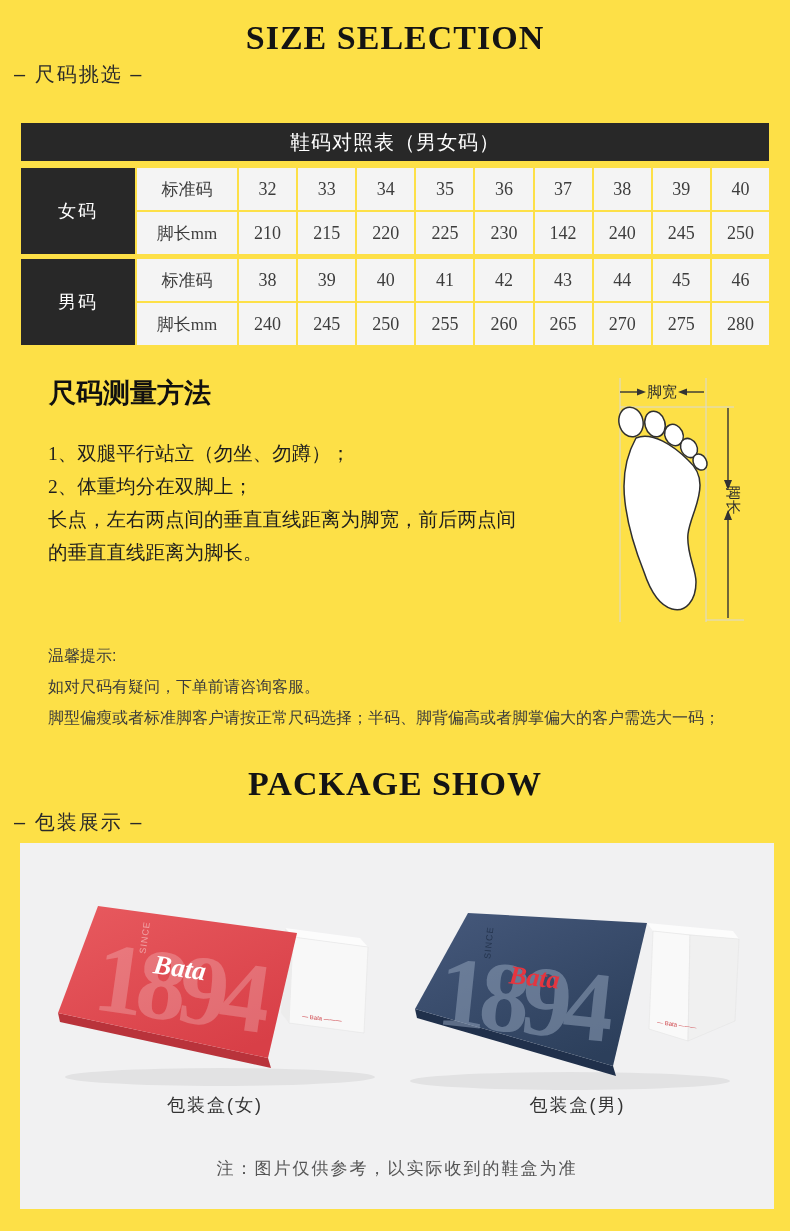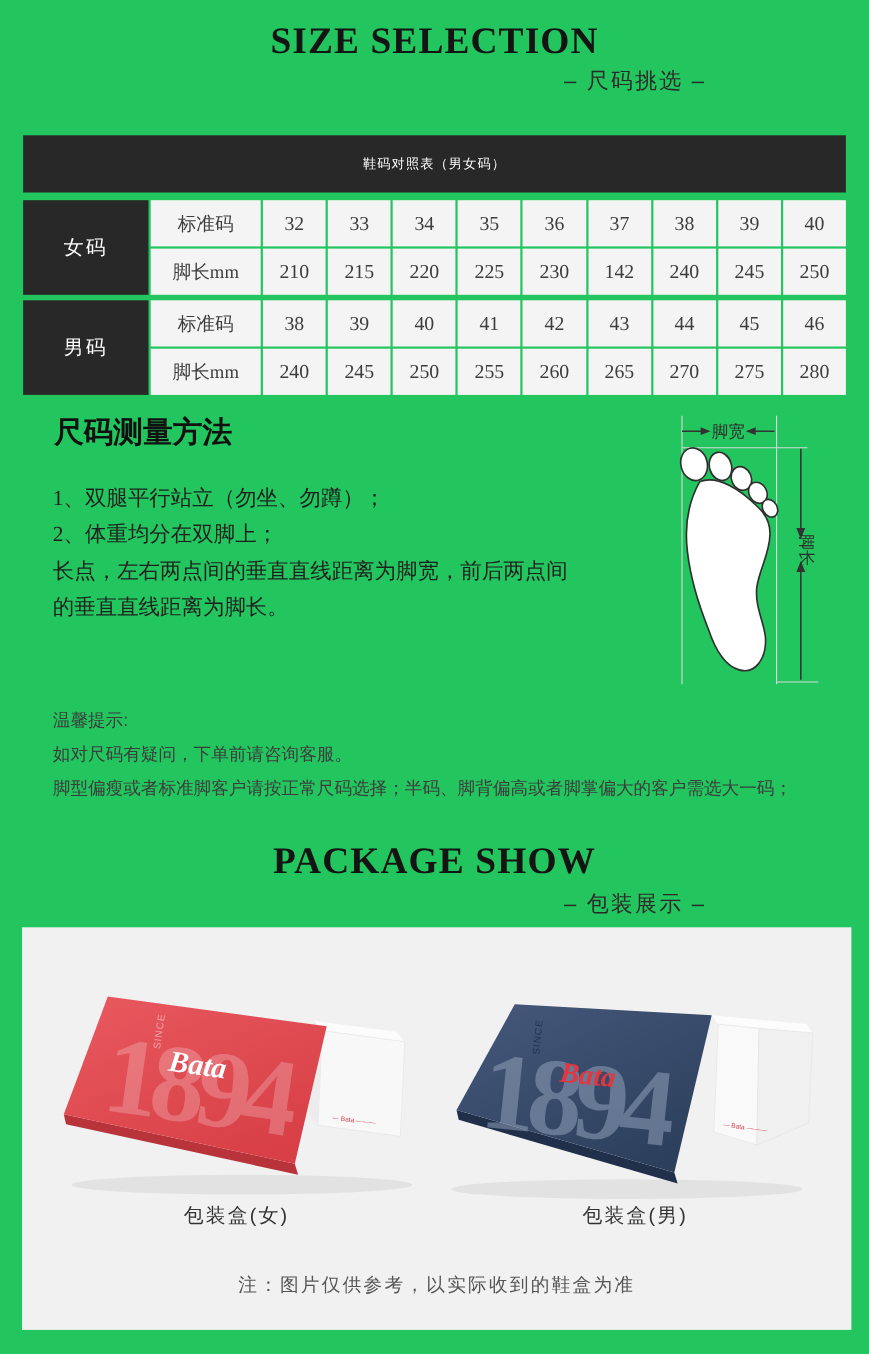"SIZE SELECTION" #page { background: #22c55e -> #fde047 }
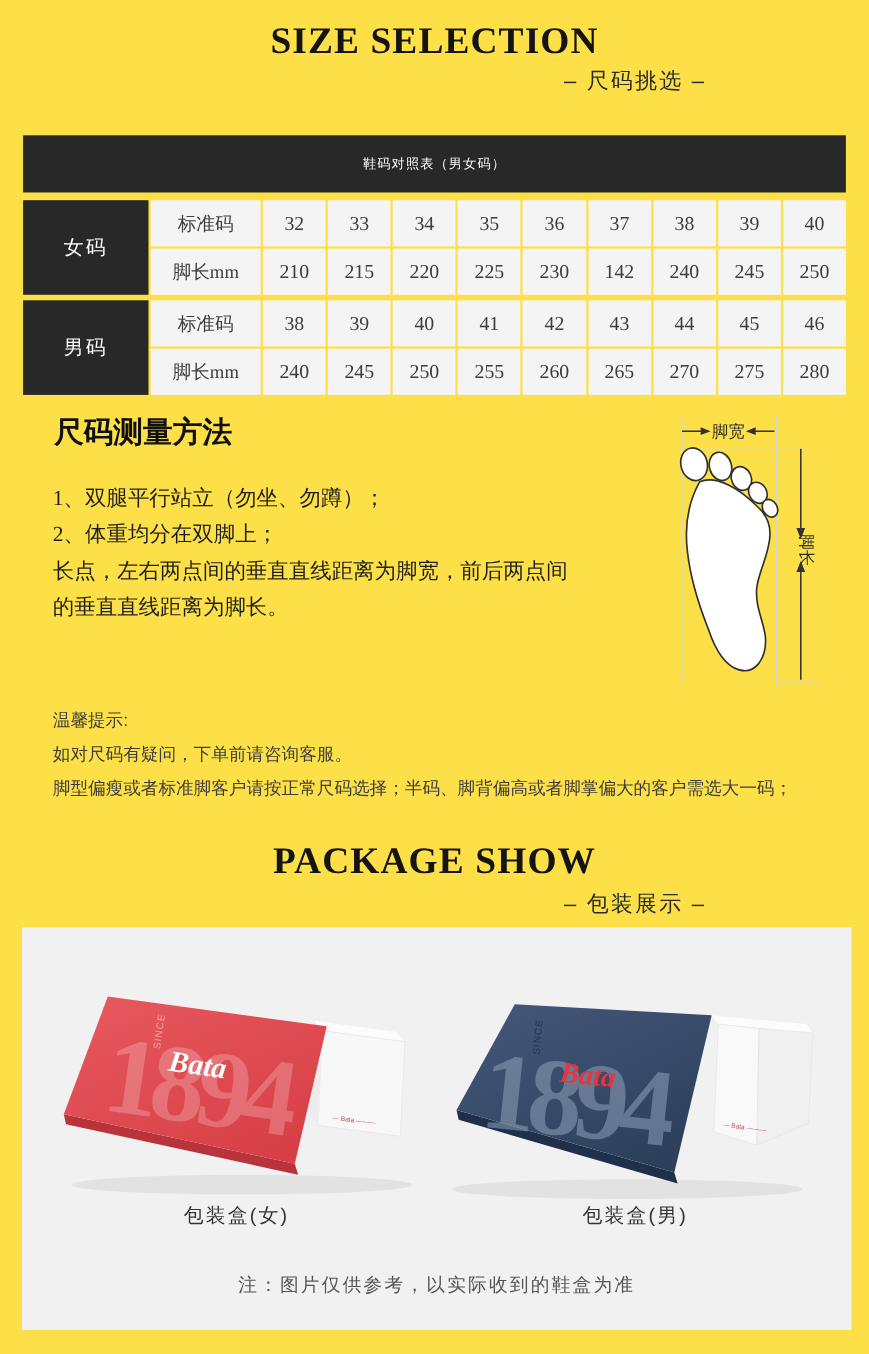"– 尺码挑选 –" .cn-sub { left: 0 -> 14px; text-align: right -> left }
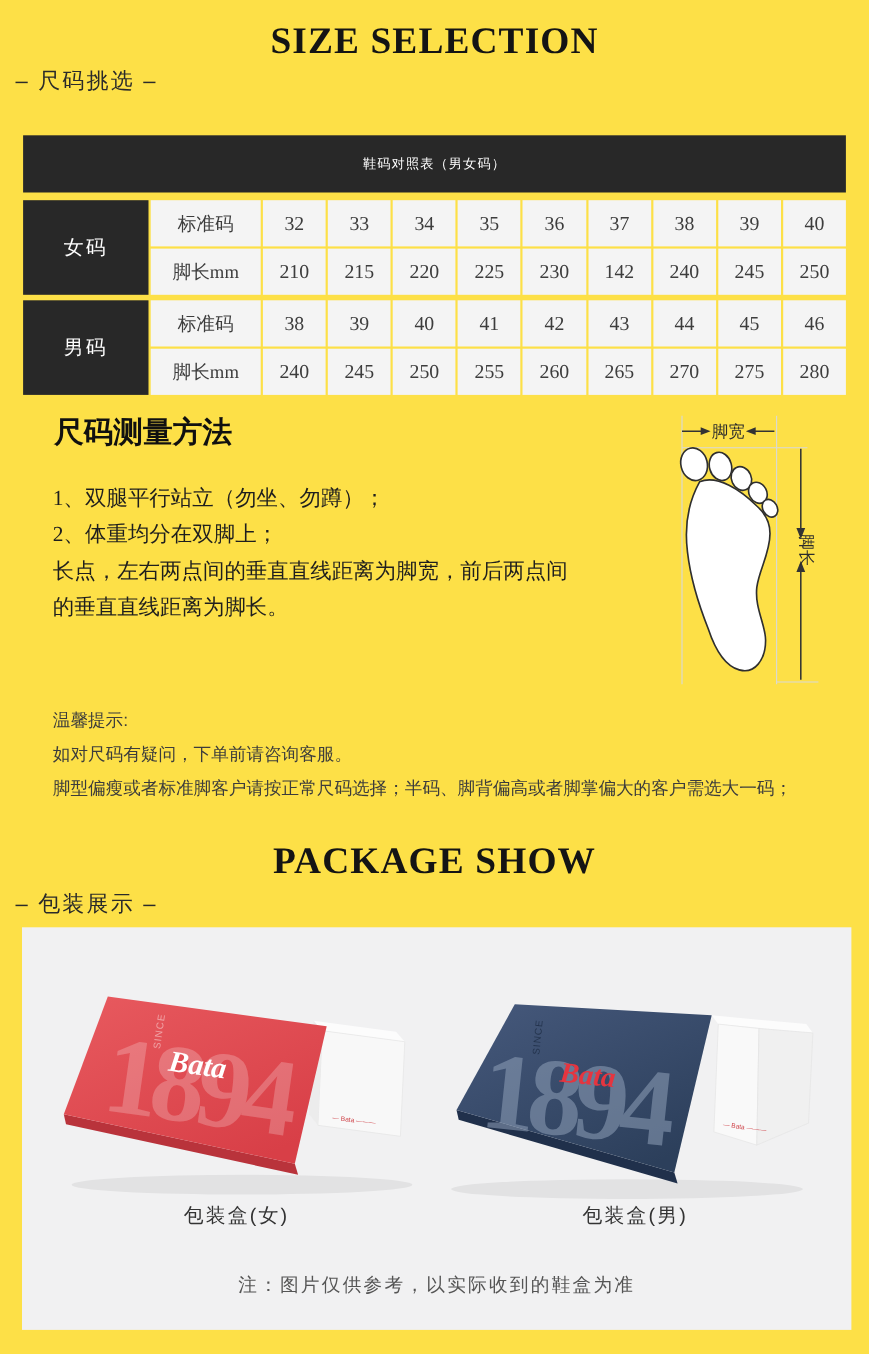"鞋码对照表（男女码）" .t-header { font-size: 12px -> 20px; height: 52px -> 38px }
